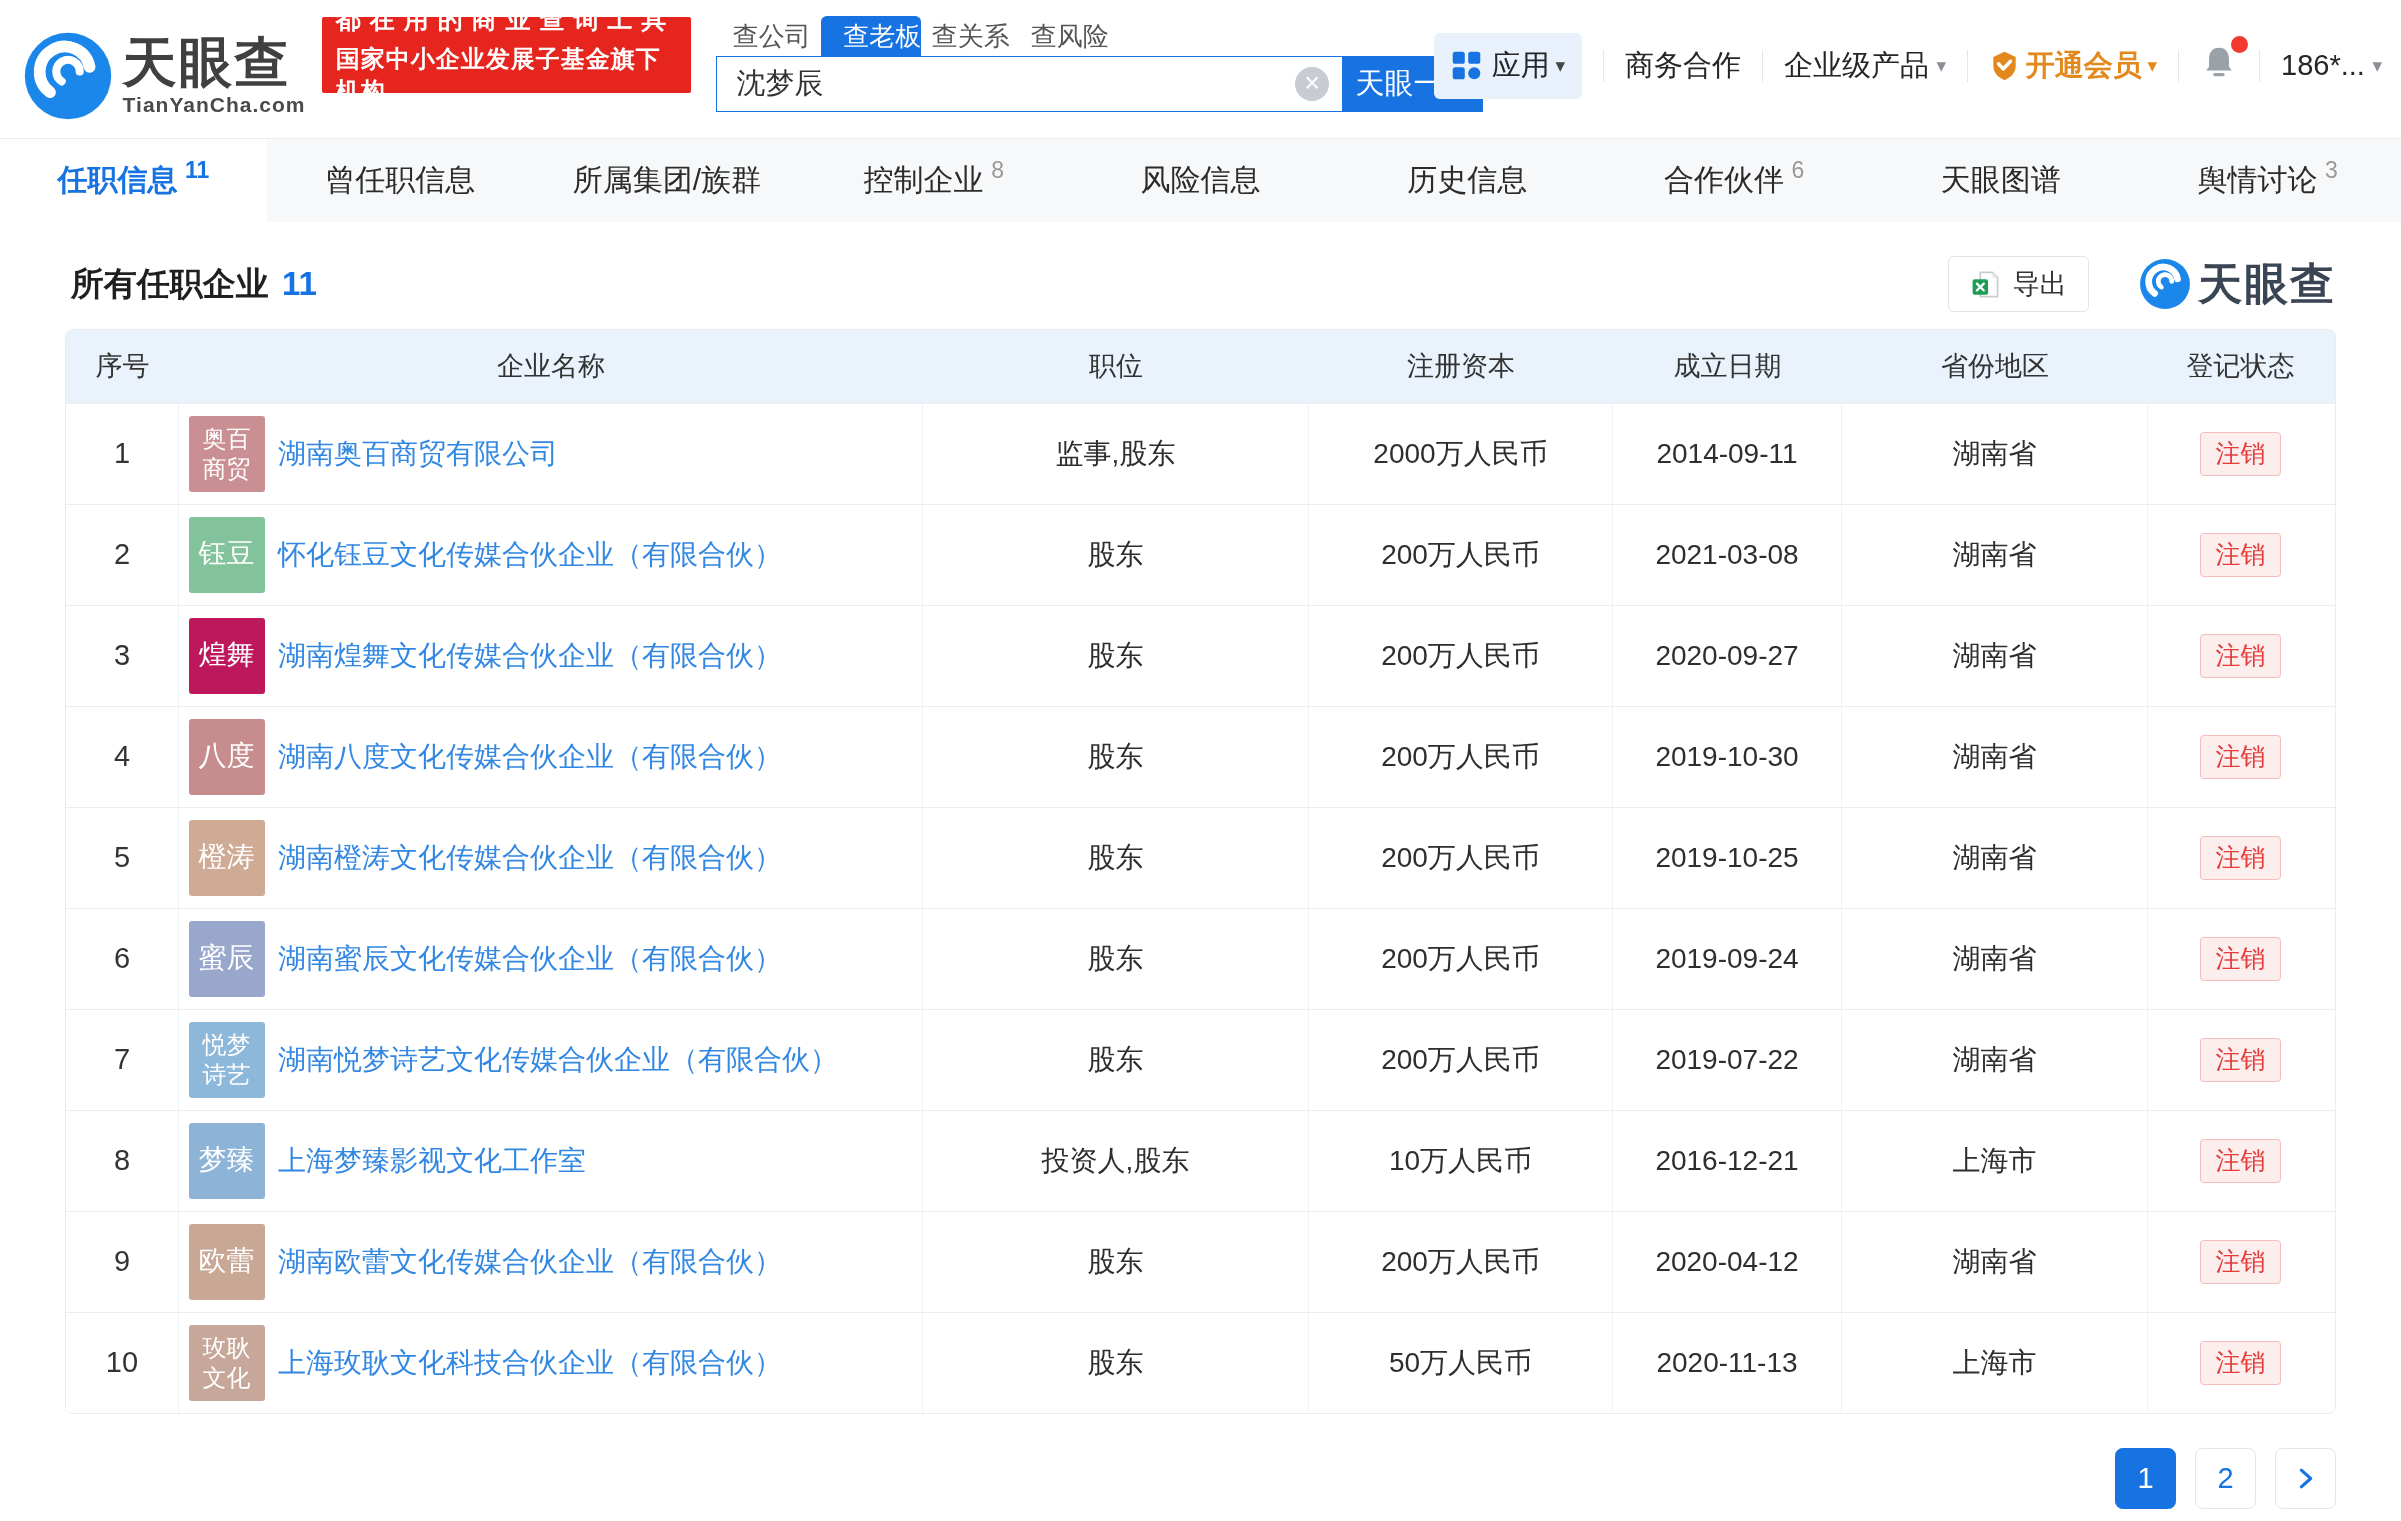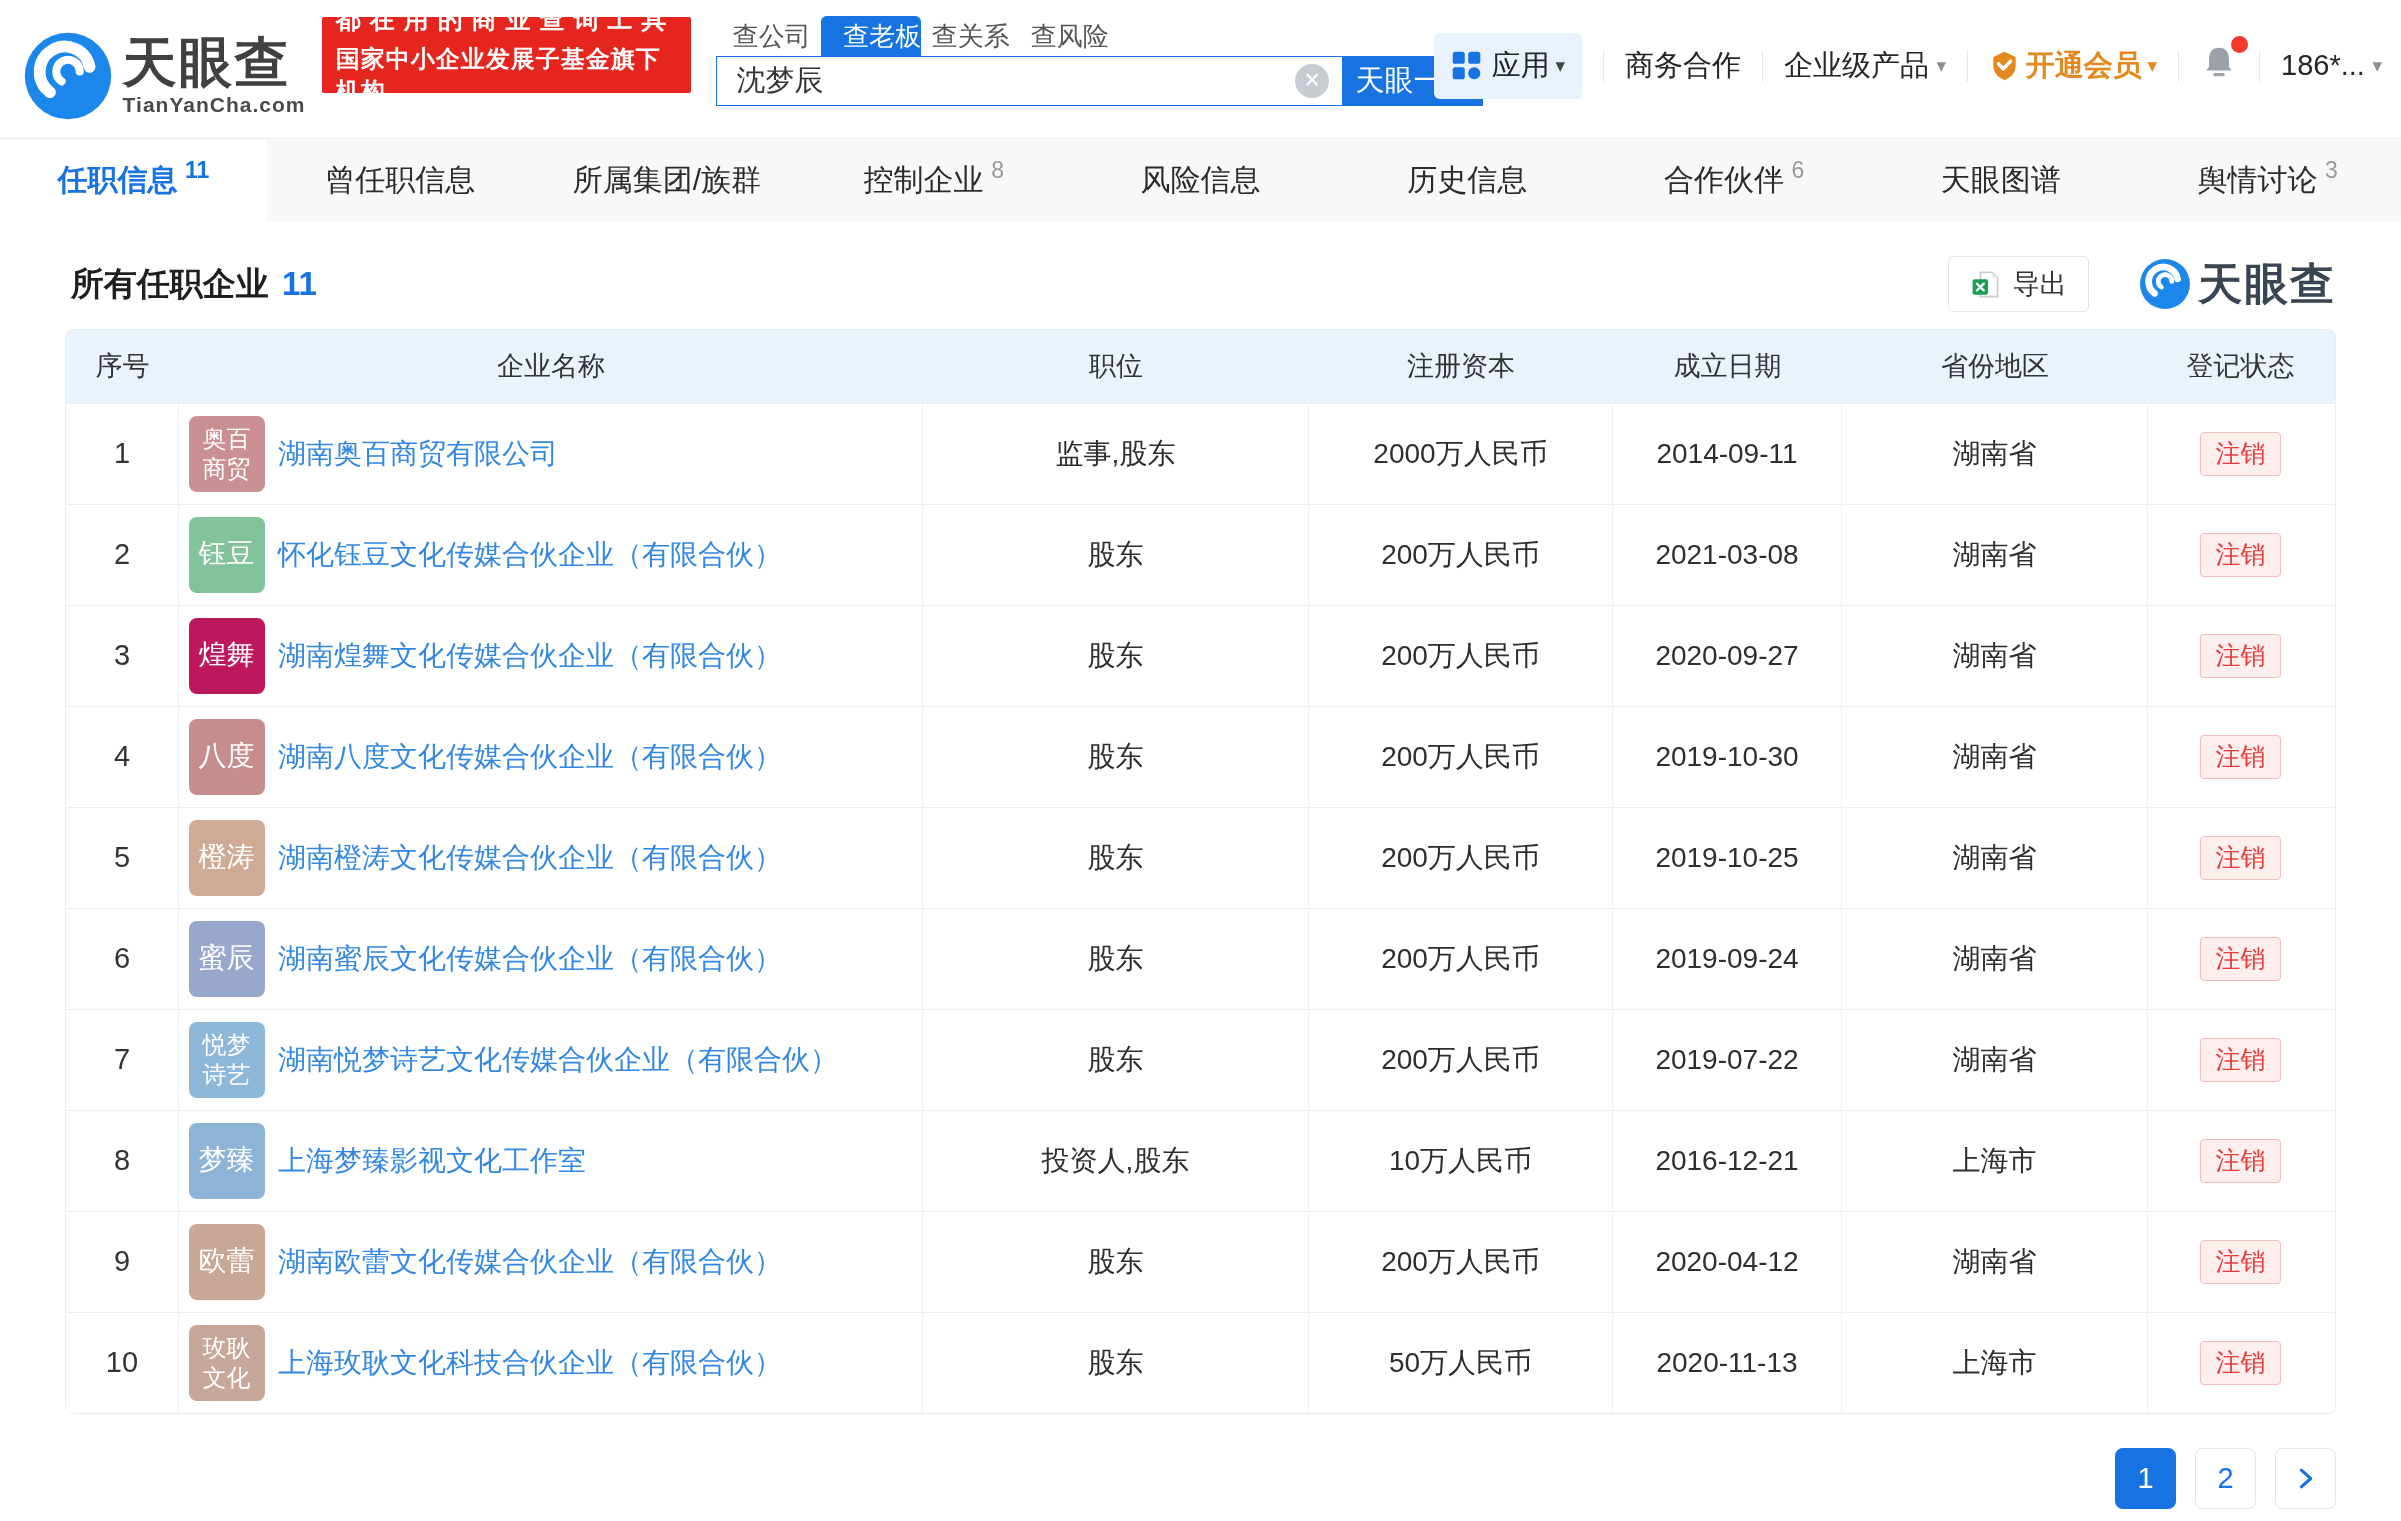"沈梦辰" .search-bar { height: 50px -> 56px }
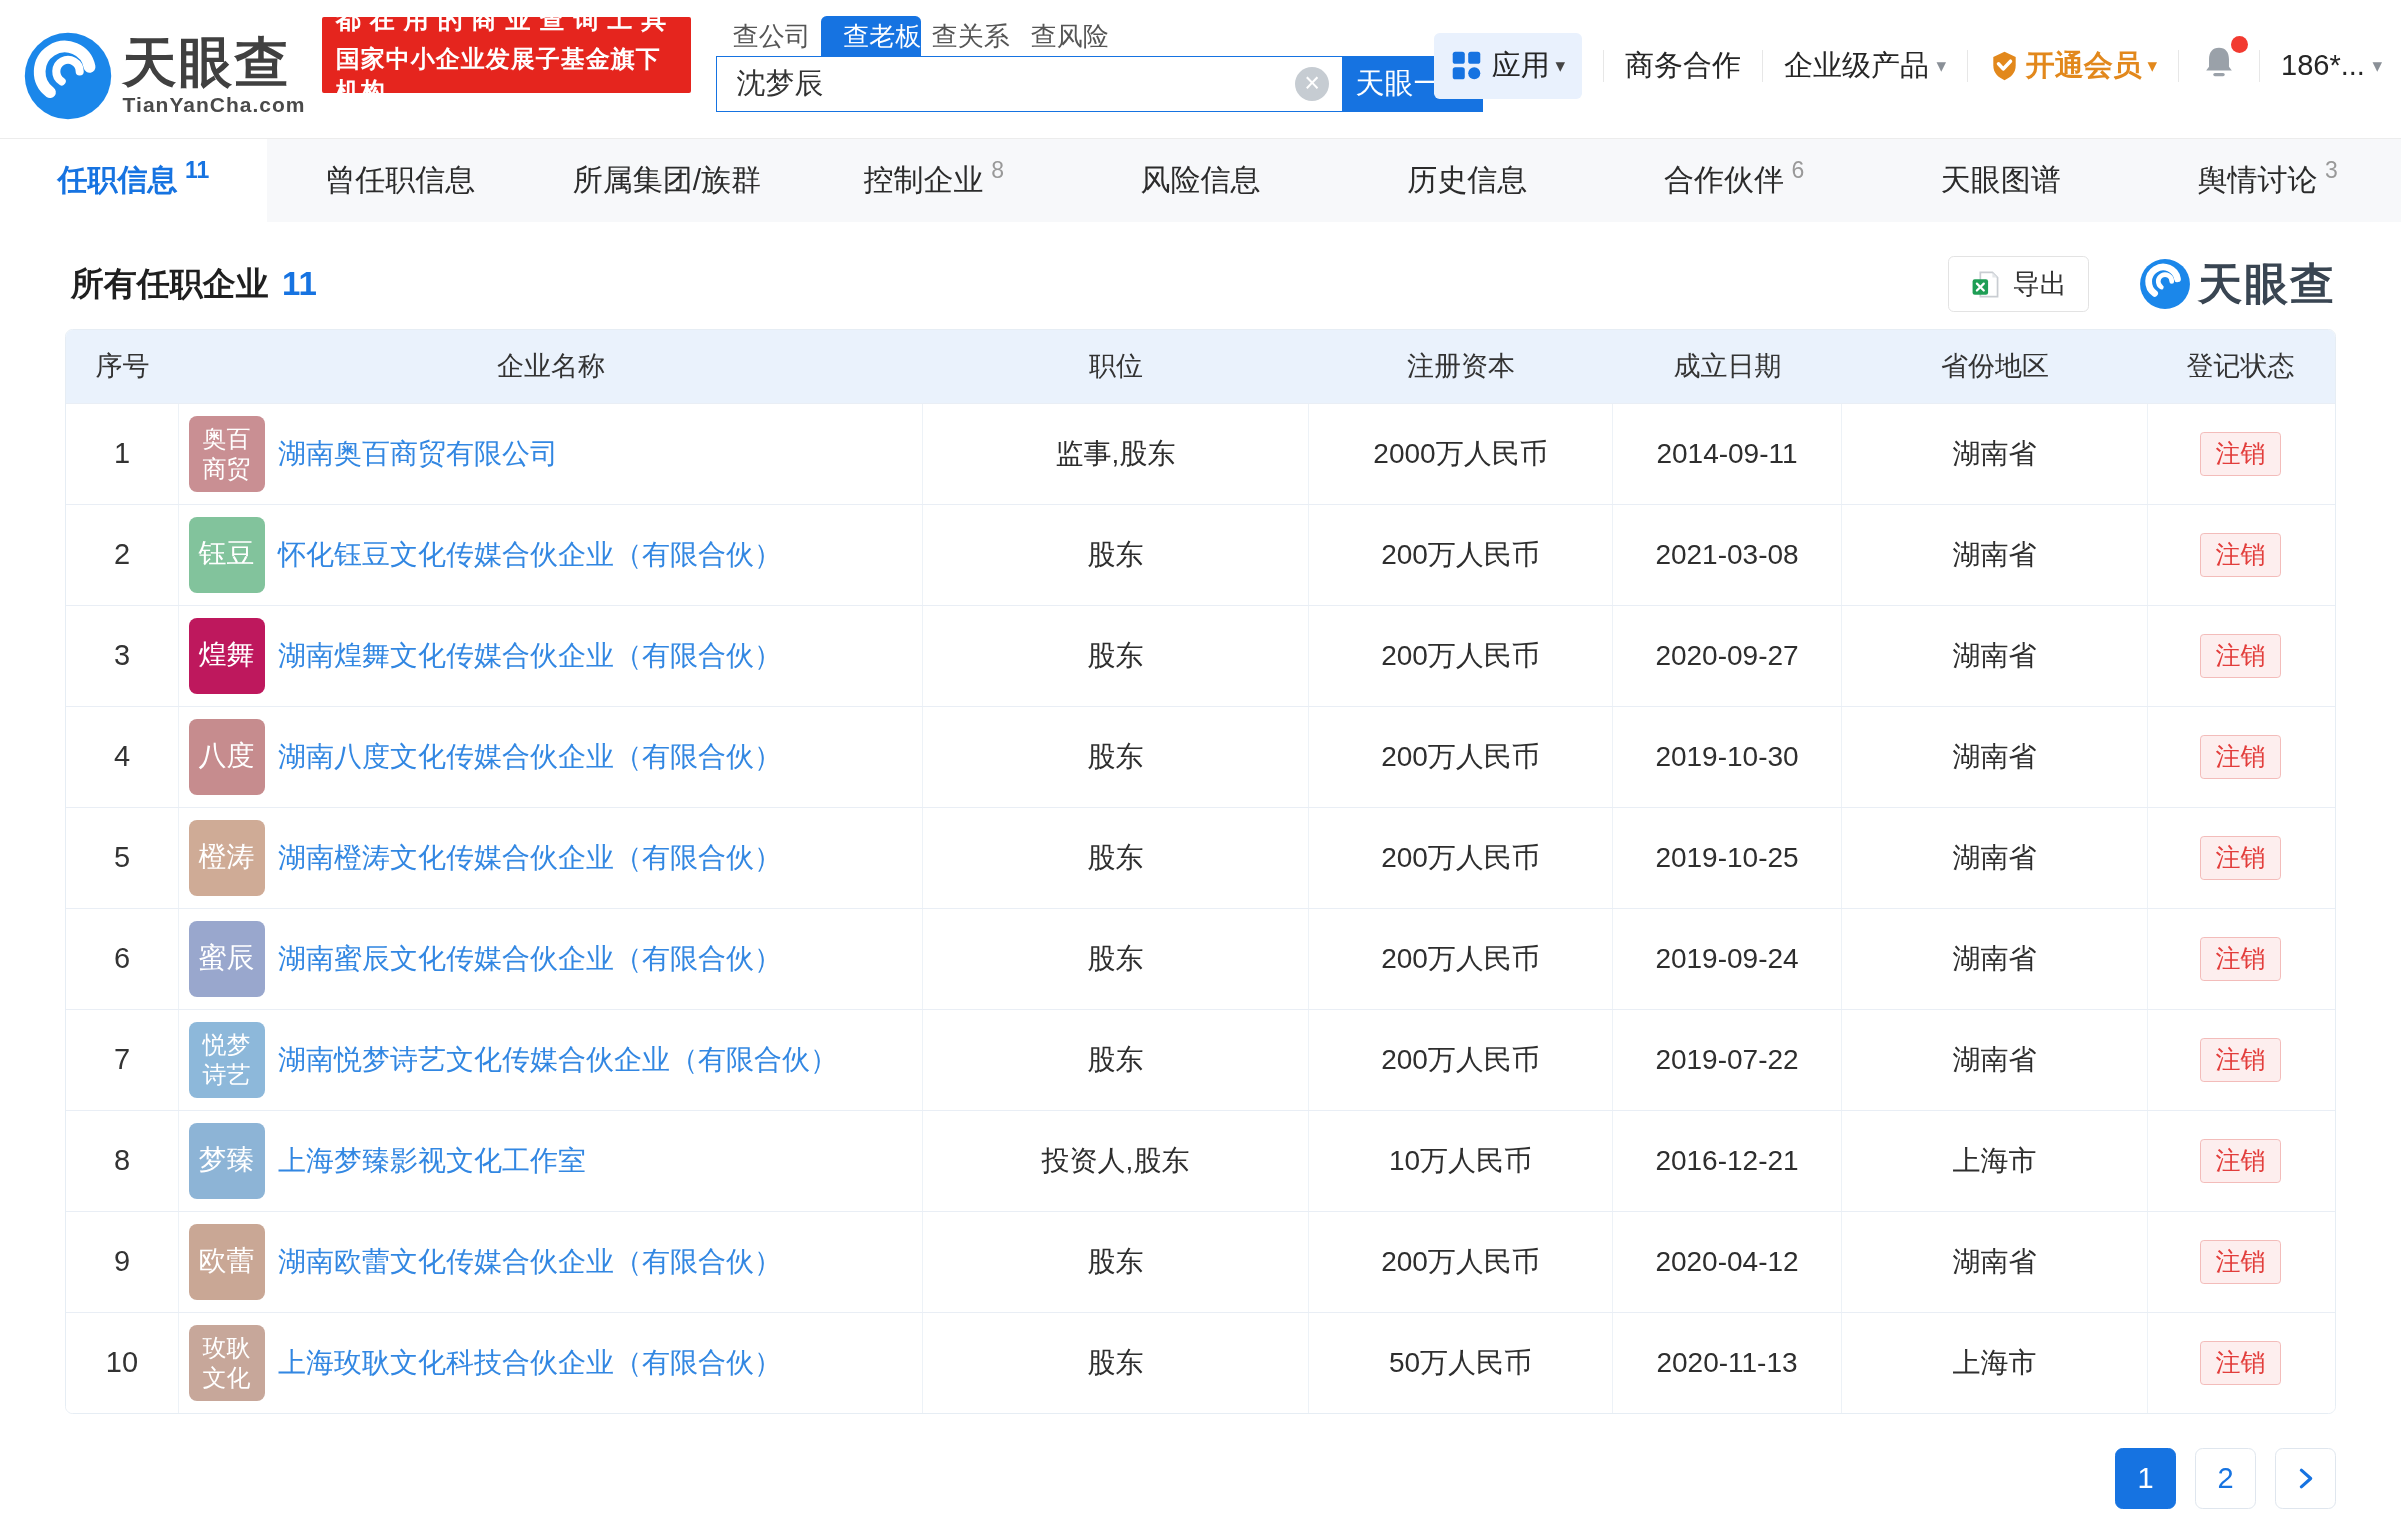"奥百" .avatar { border-radius: 8px -> 3px }
